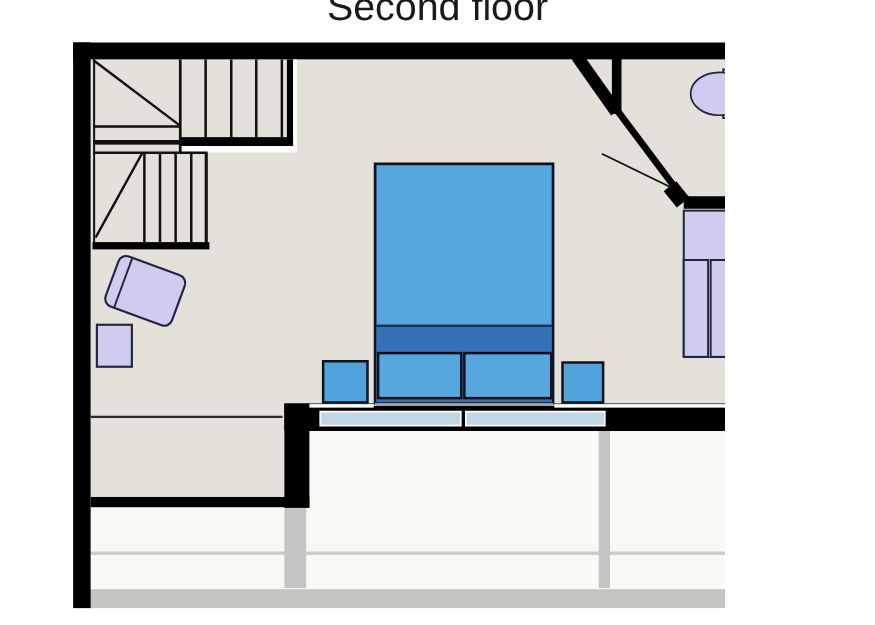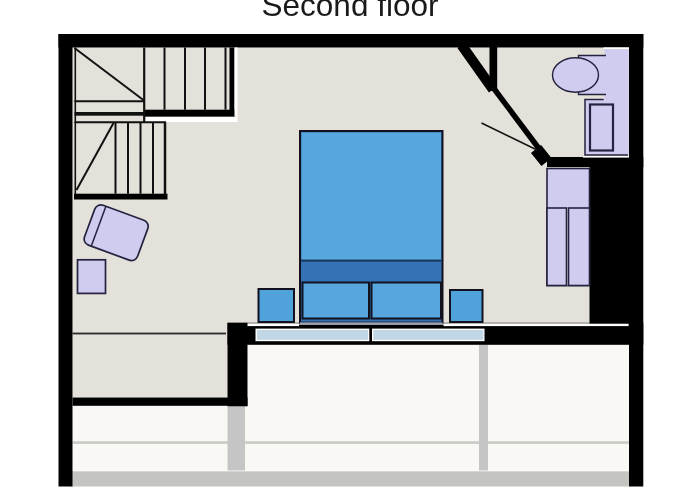"Second floor" .page { width: 700px -> 580px }
